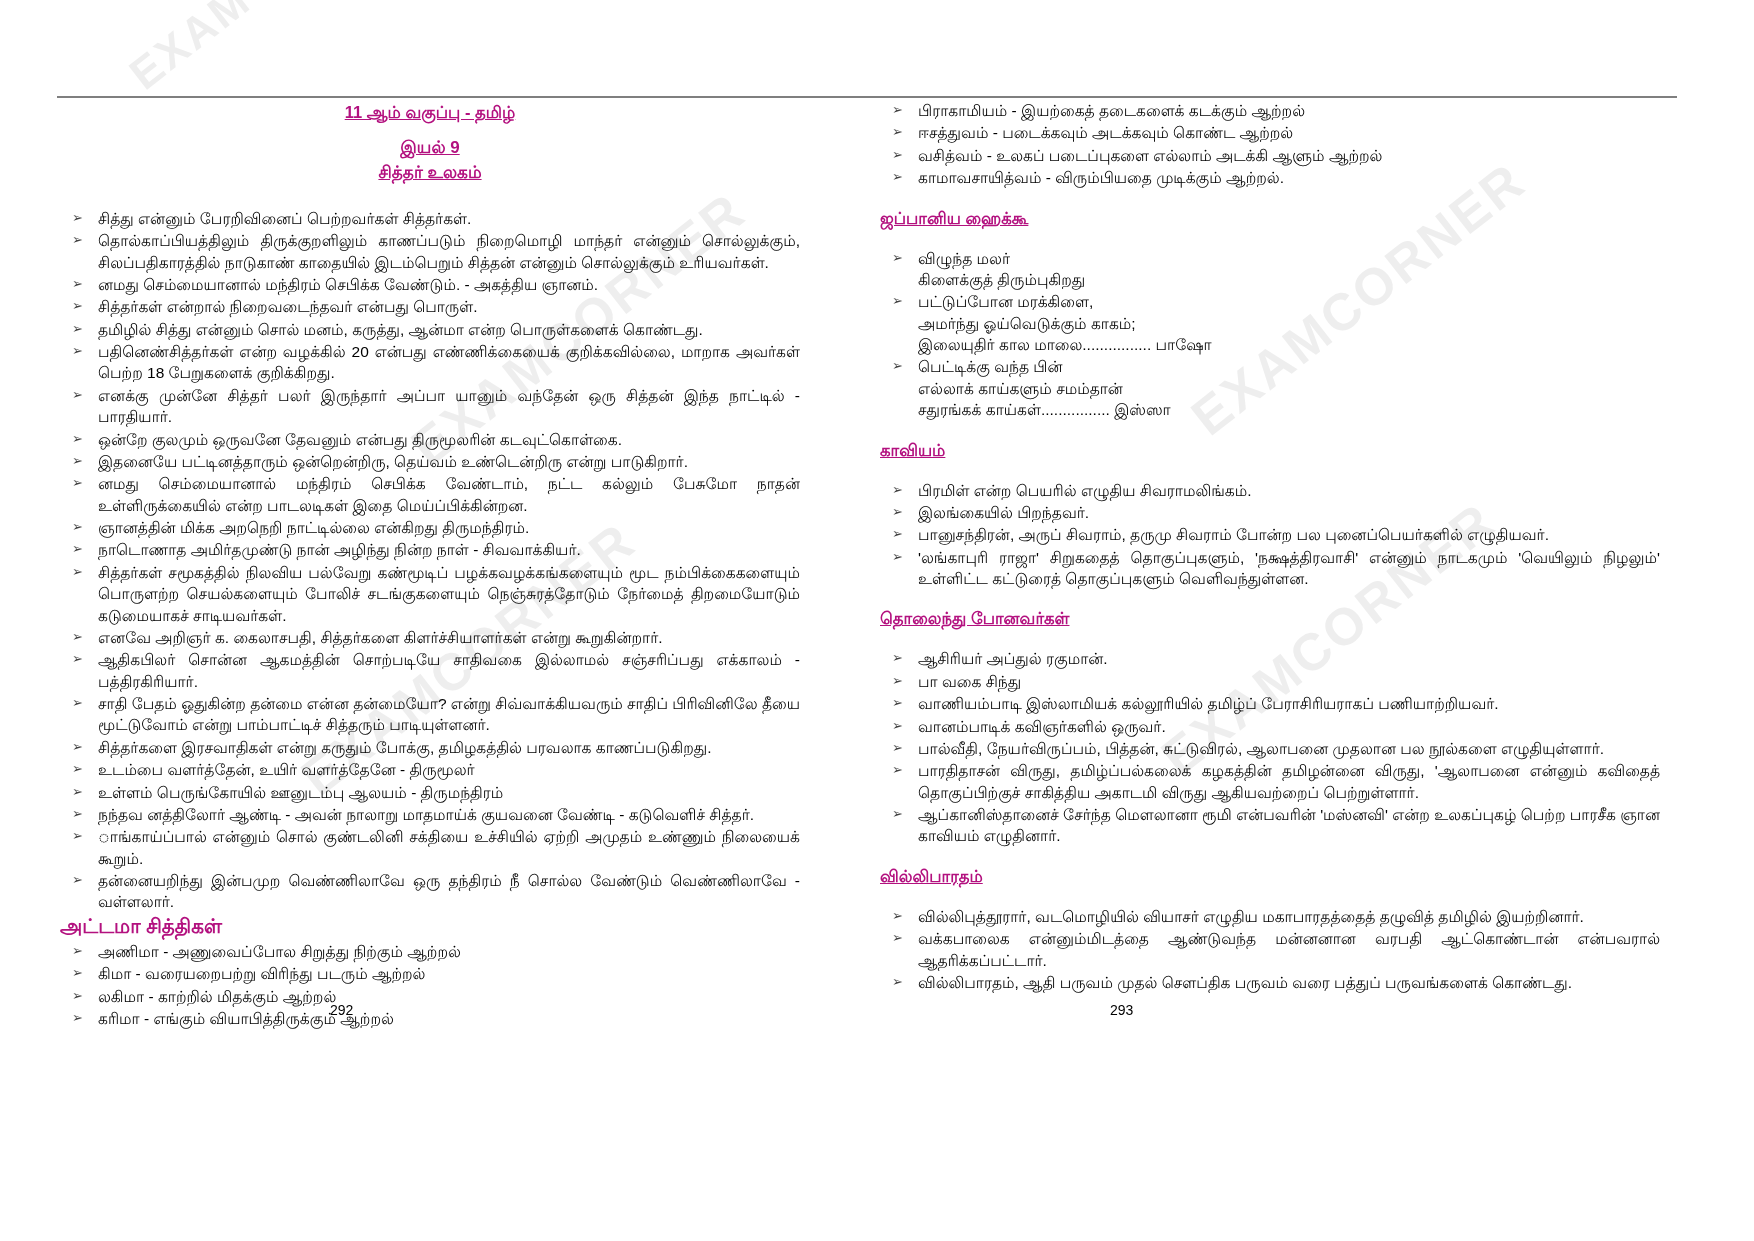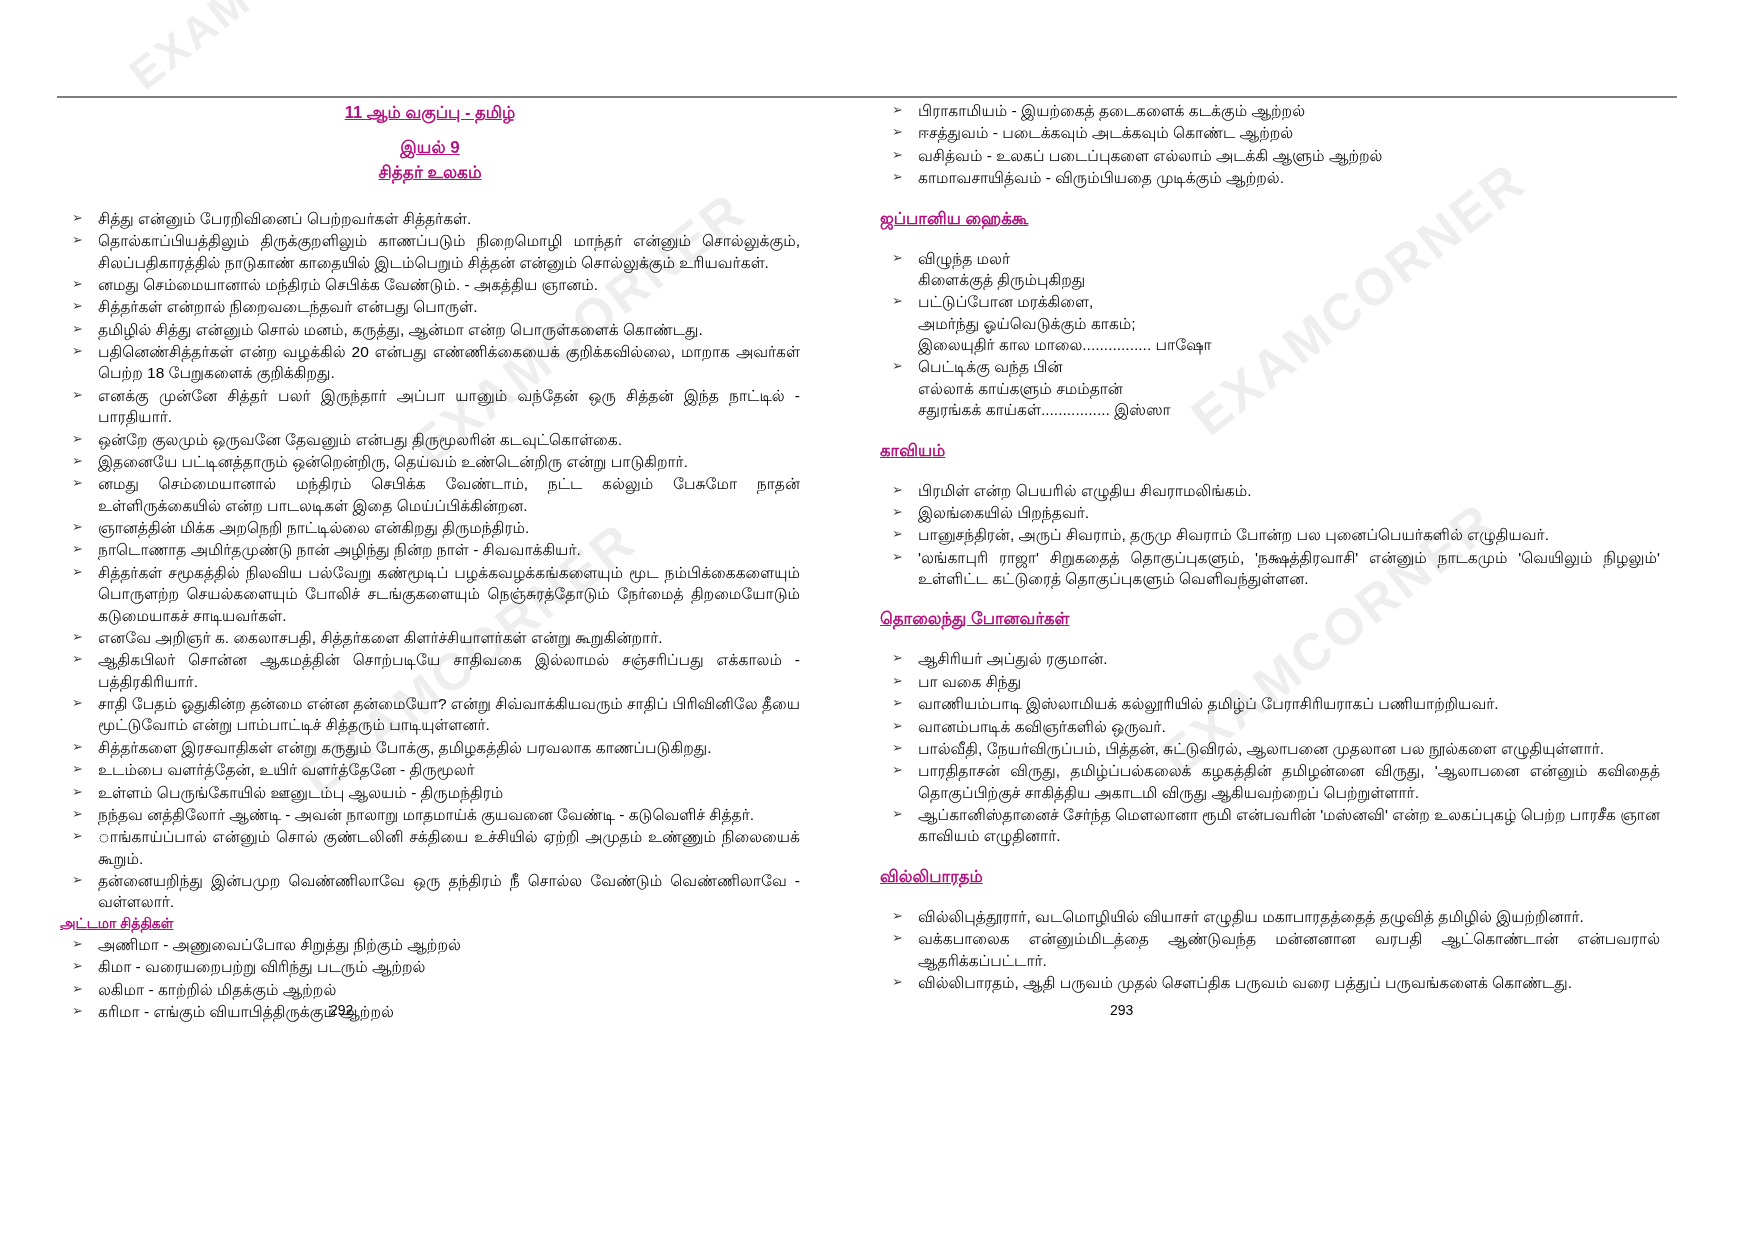"அட்டமா சித்திகள்" .heading-left { font-size: 14px -> 20px; text-decoration: underline -> none }
